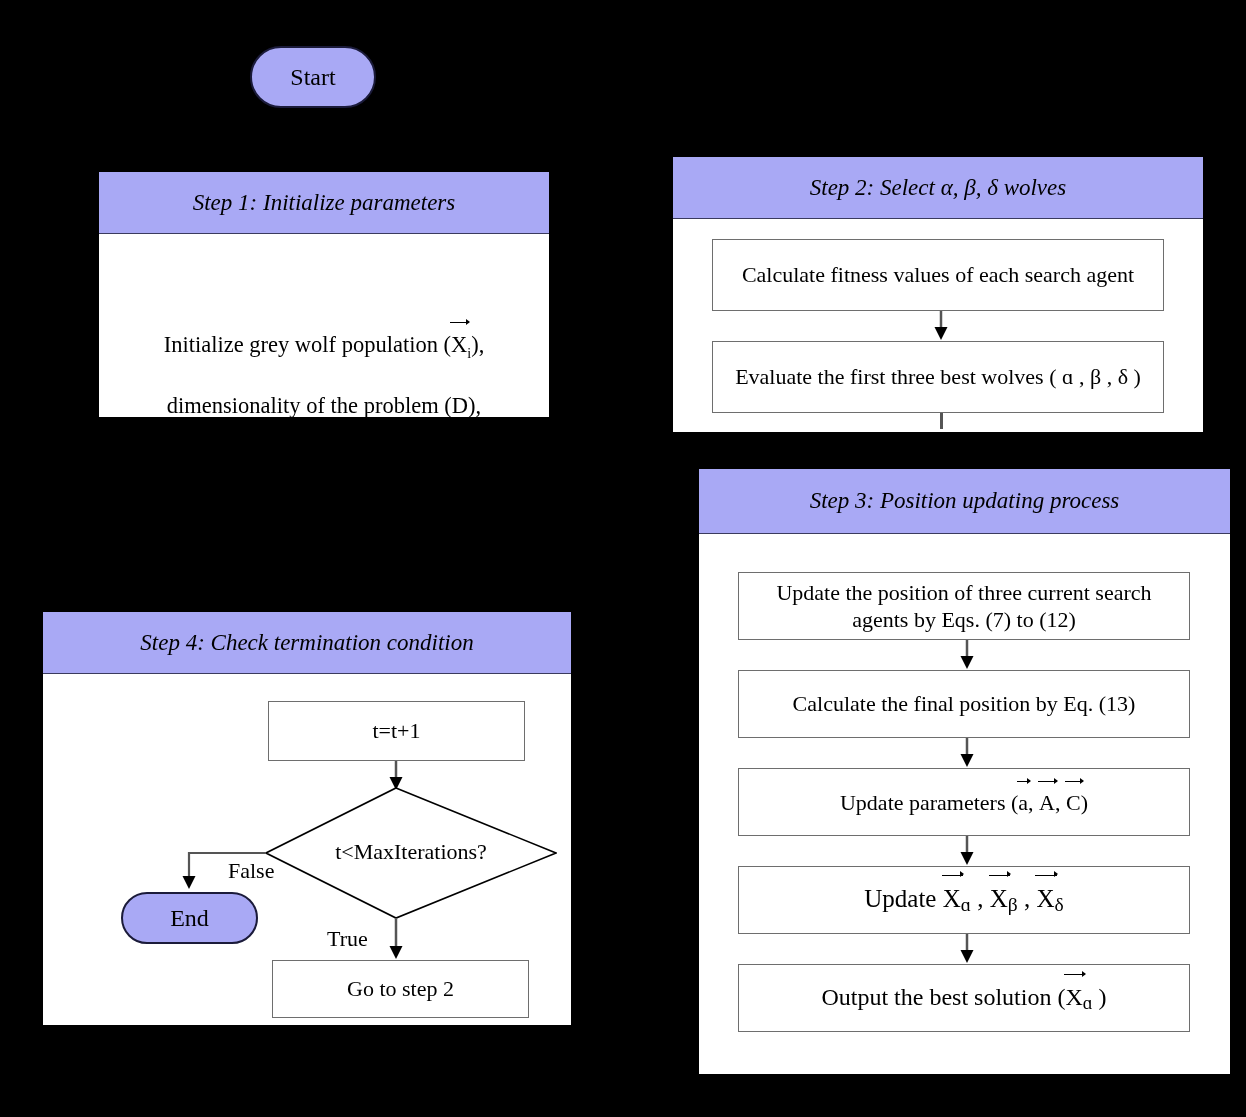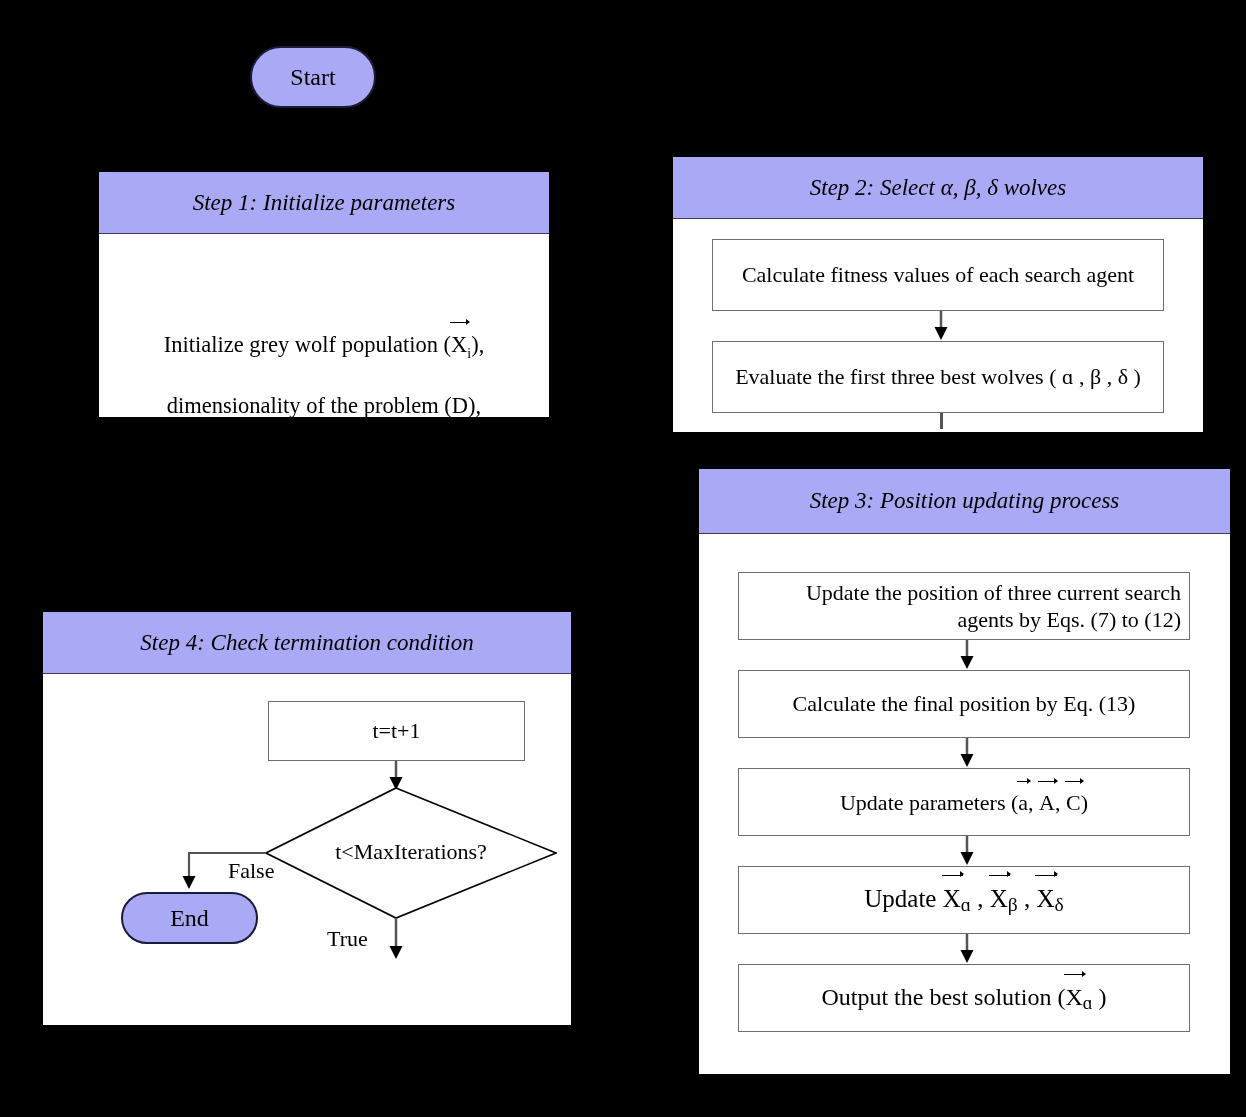"Calculate fitness values of each" .proc-box { text-align: right -> center }
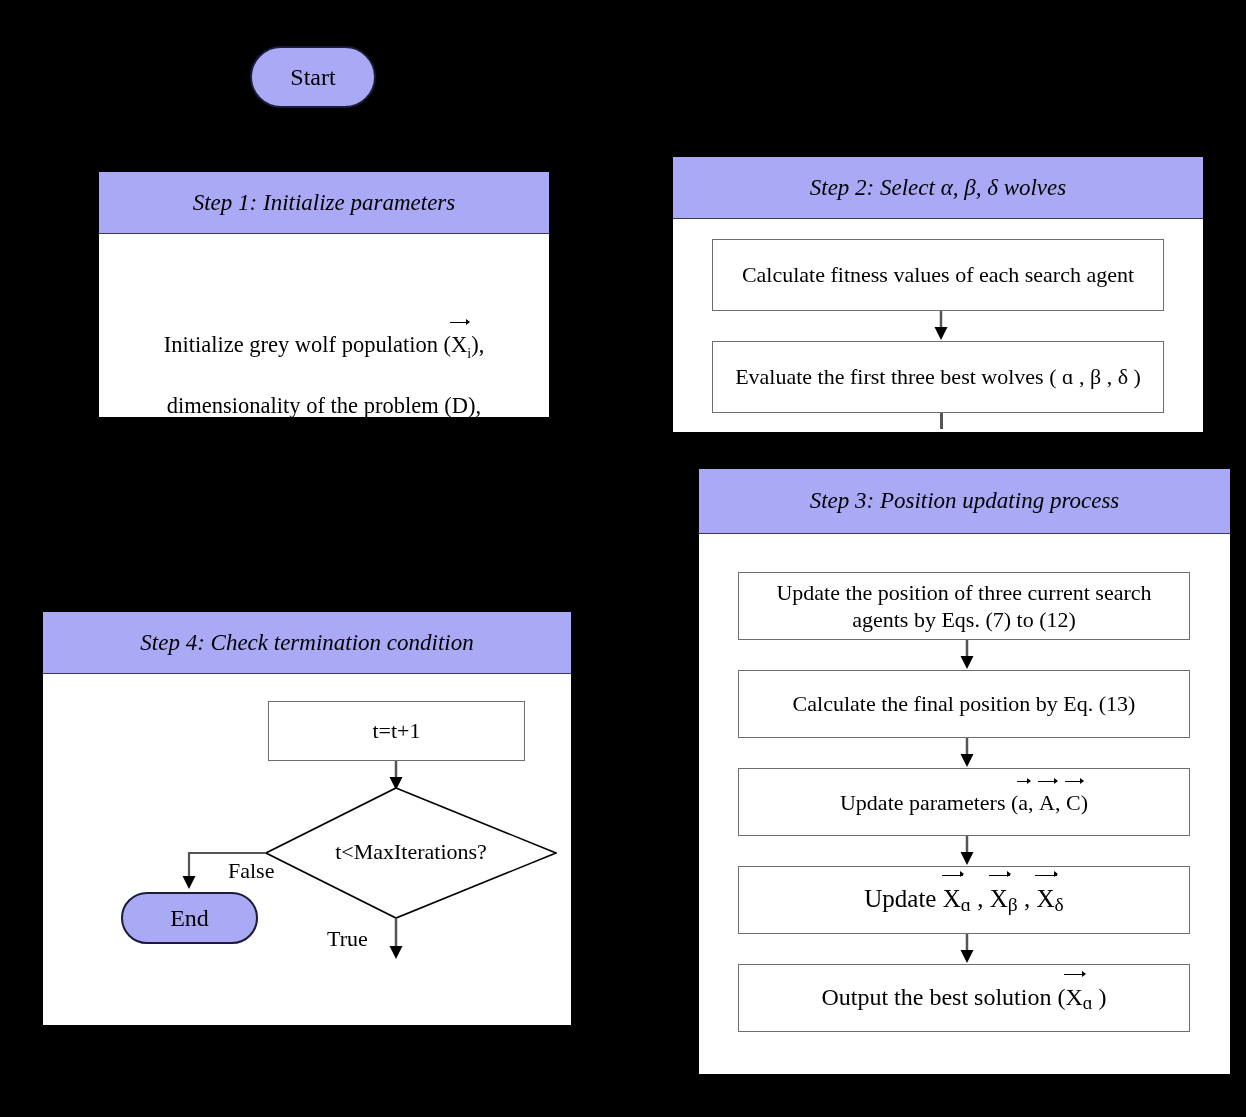"Go to step 2" div.proc-box { html: none -> <div> <span>Go to step 2</span> </div> }
